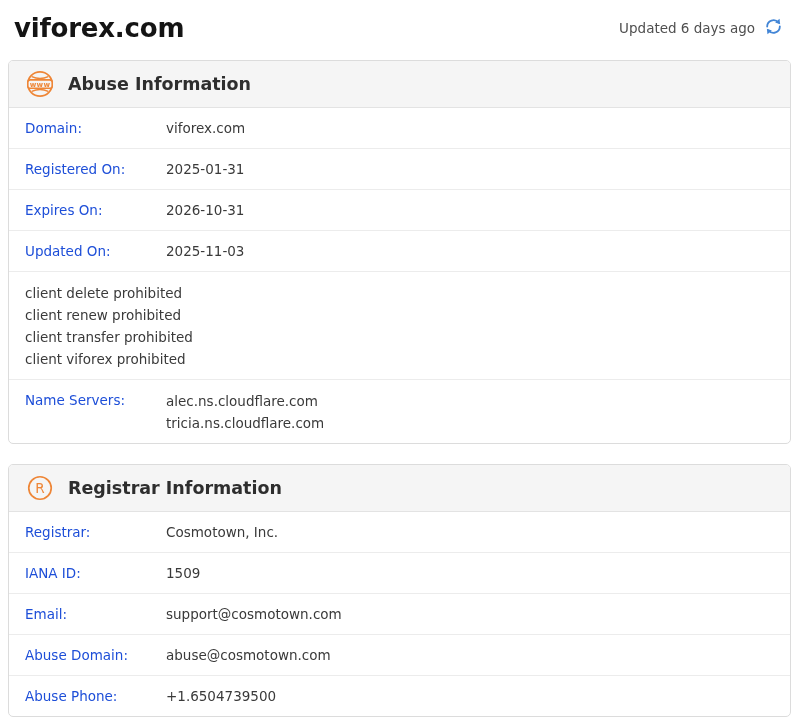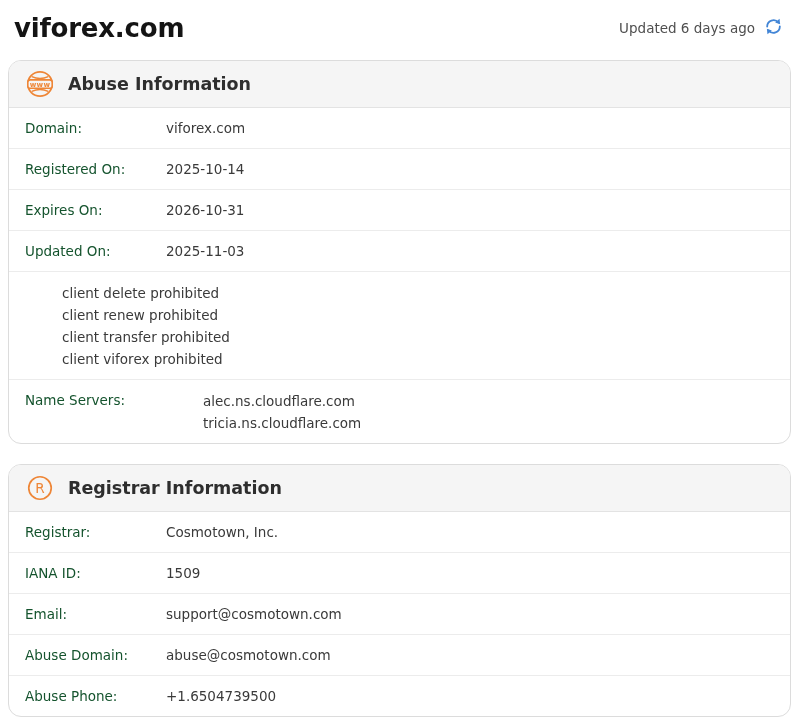"www" .panel { border-radius: 13px -> 5px }
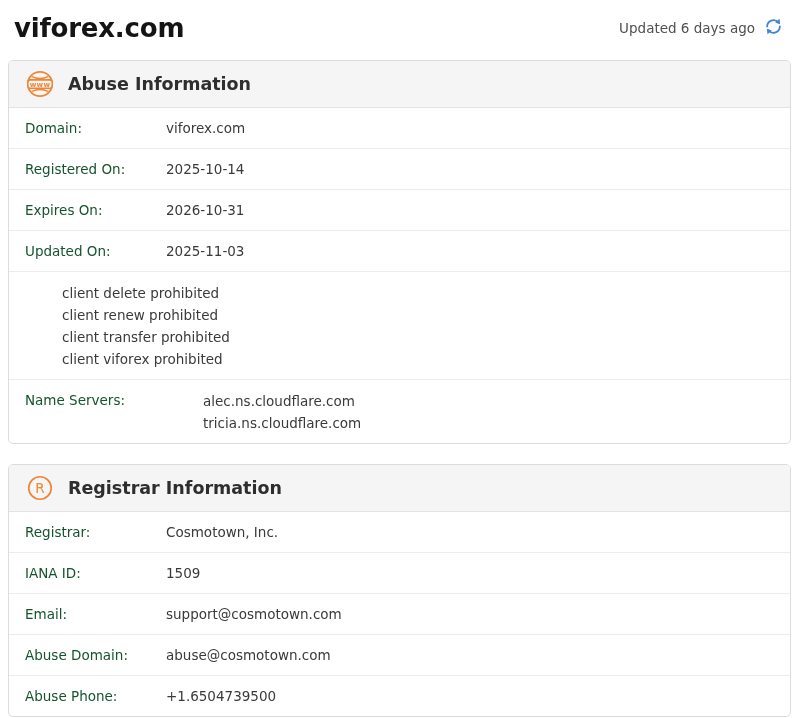"Domain:" .row .label { color: #14532d -> #1d4ed8 }
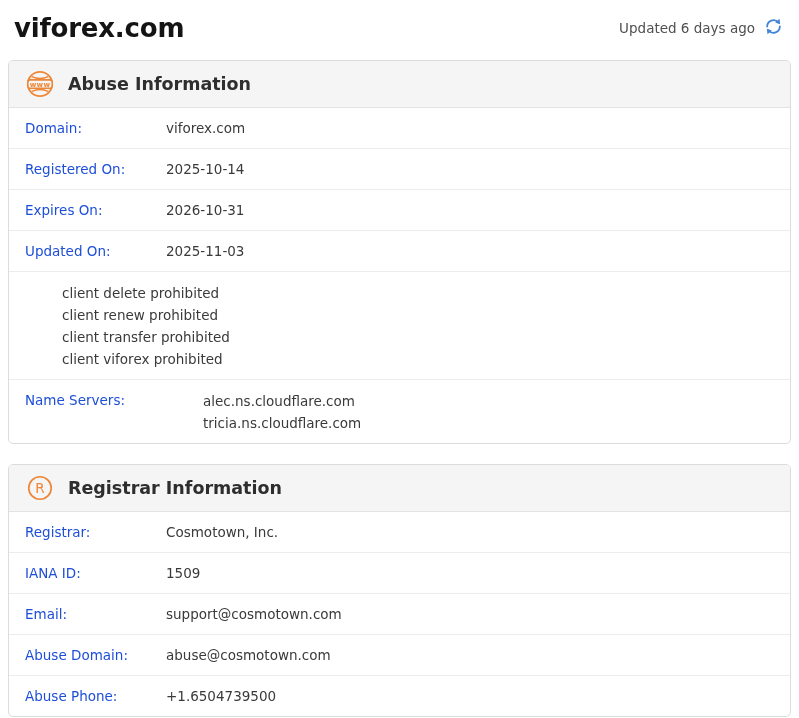"2025-10-14" div.val-line { text: 2025-10-14 -> 2025-01-31 }
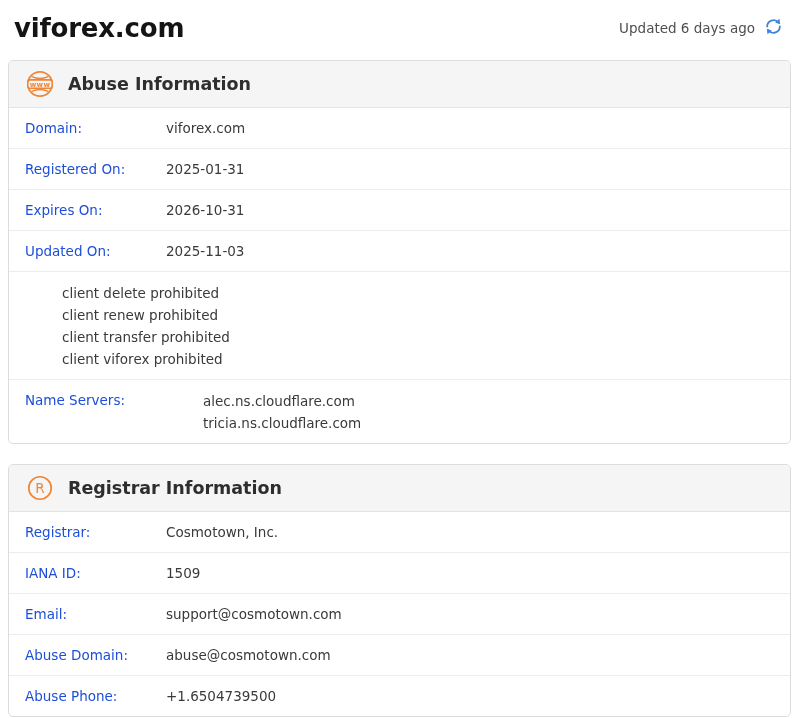"client delete prohibited" .row .vals.multi .val-line { margin-left: 37px -> none }
